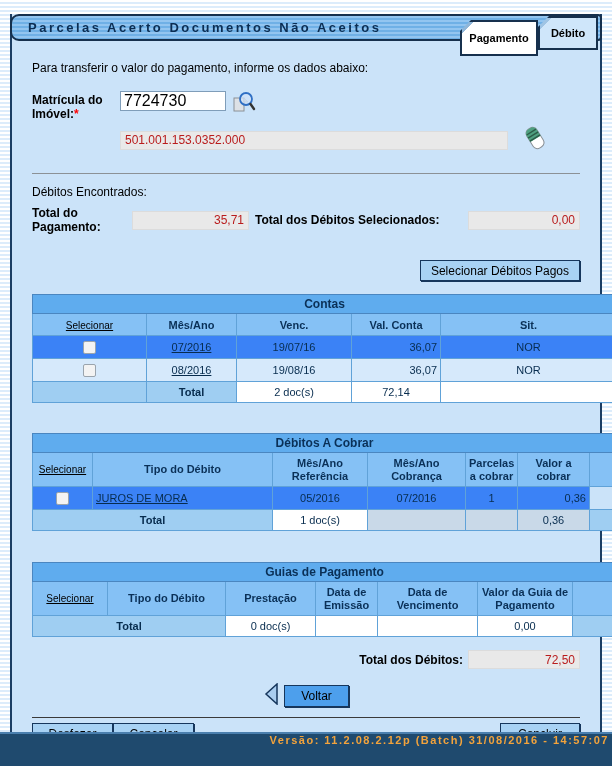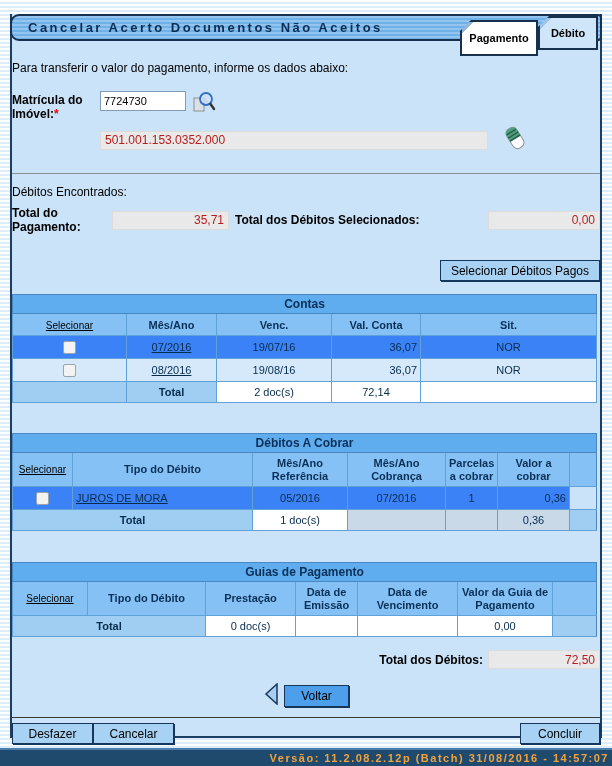"Cancelar Acerto Documentos Não Aceitos" span.titlebar-text { text: Cancelar -> Parcelas }
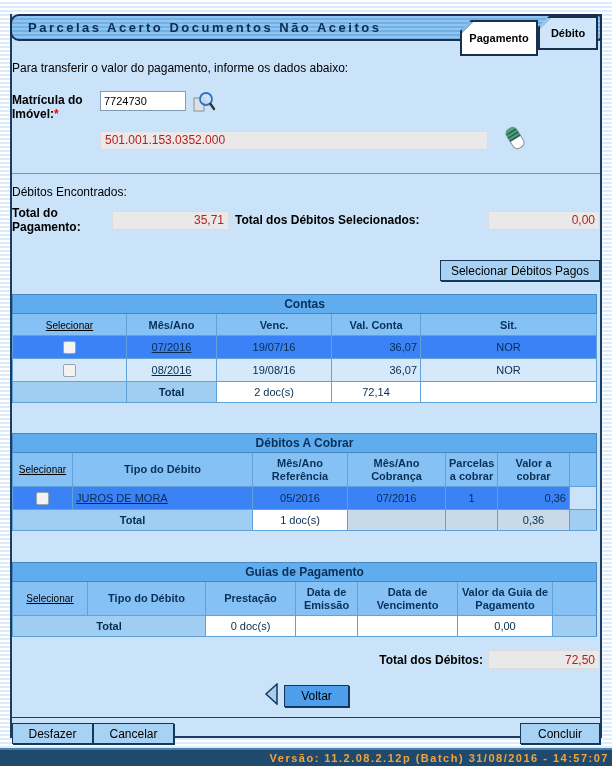"Para transferir o valor do" .content { padding: 0 0 -> 0 20px }
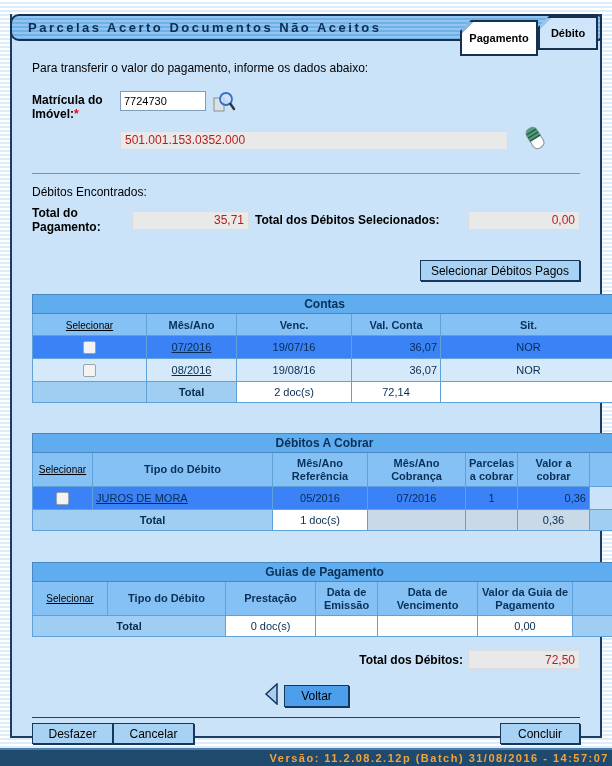"7724730" .matricula-input { font-size: 11px -> 16px; width: 86px -> 106px }
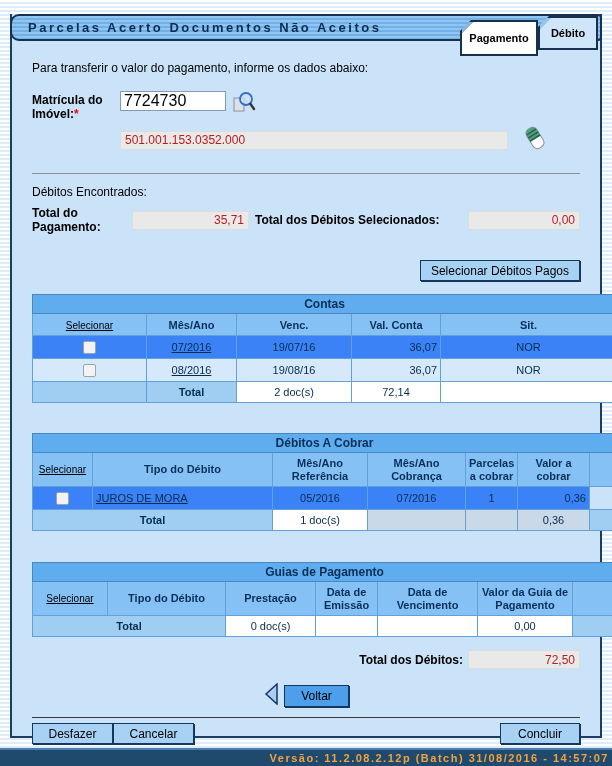"Versão: 11.2.08.2.12p (Batch) 31/08/2016" .version-bar { align-items: center -> none; height: 18px -> 34px }
